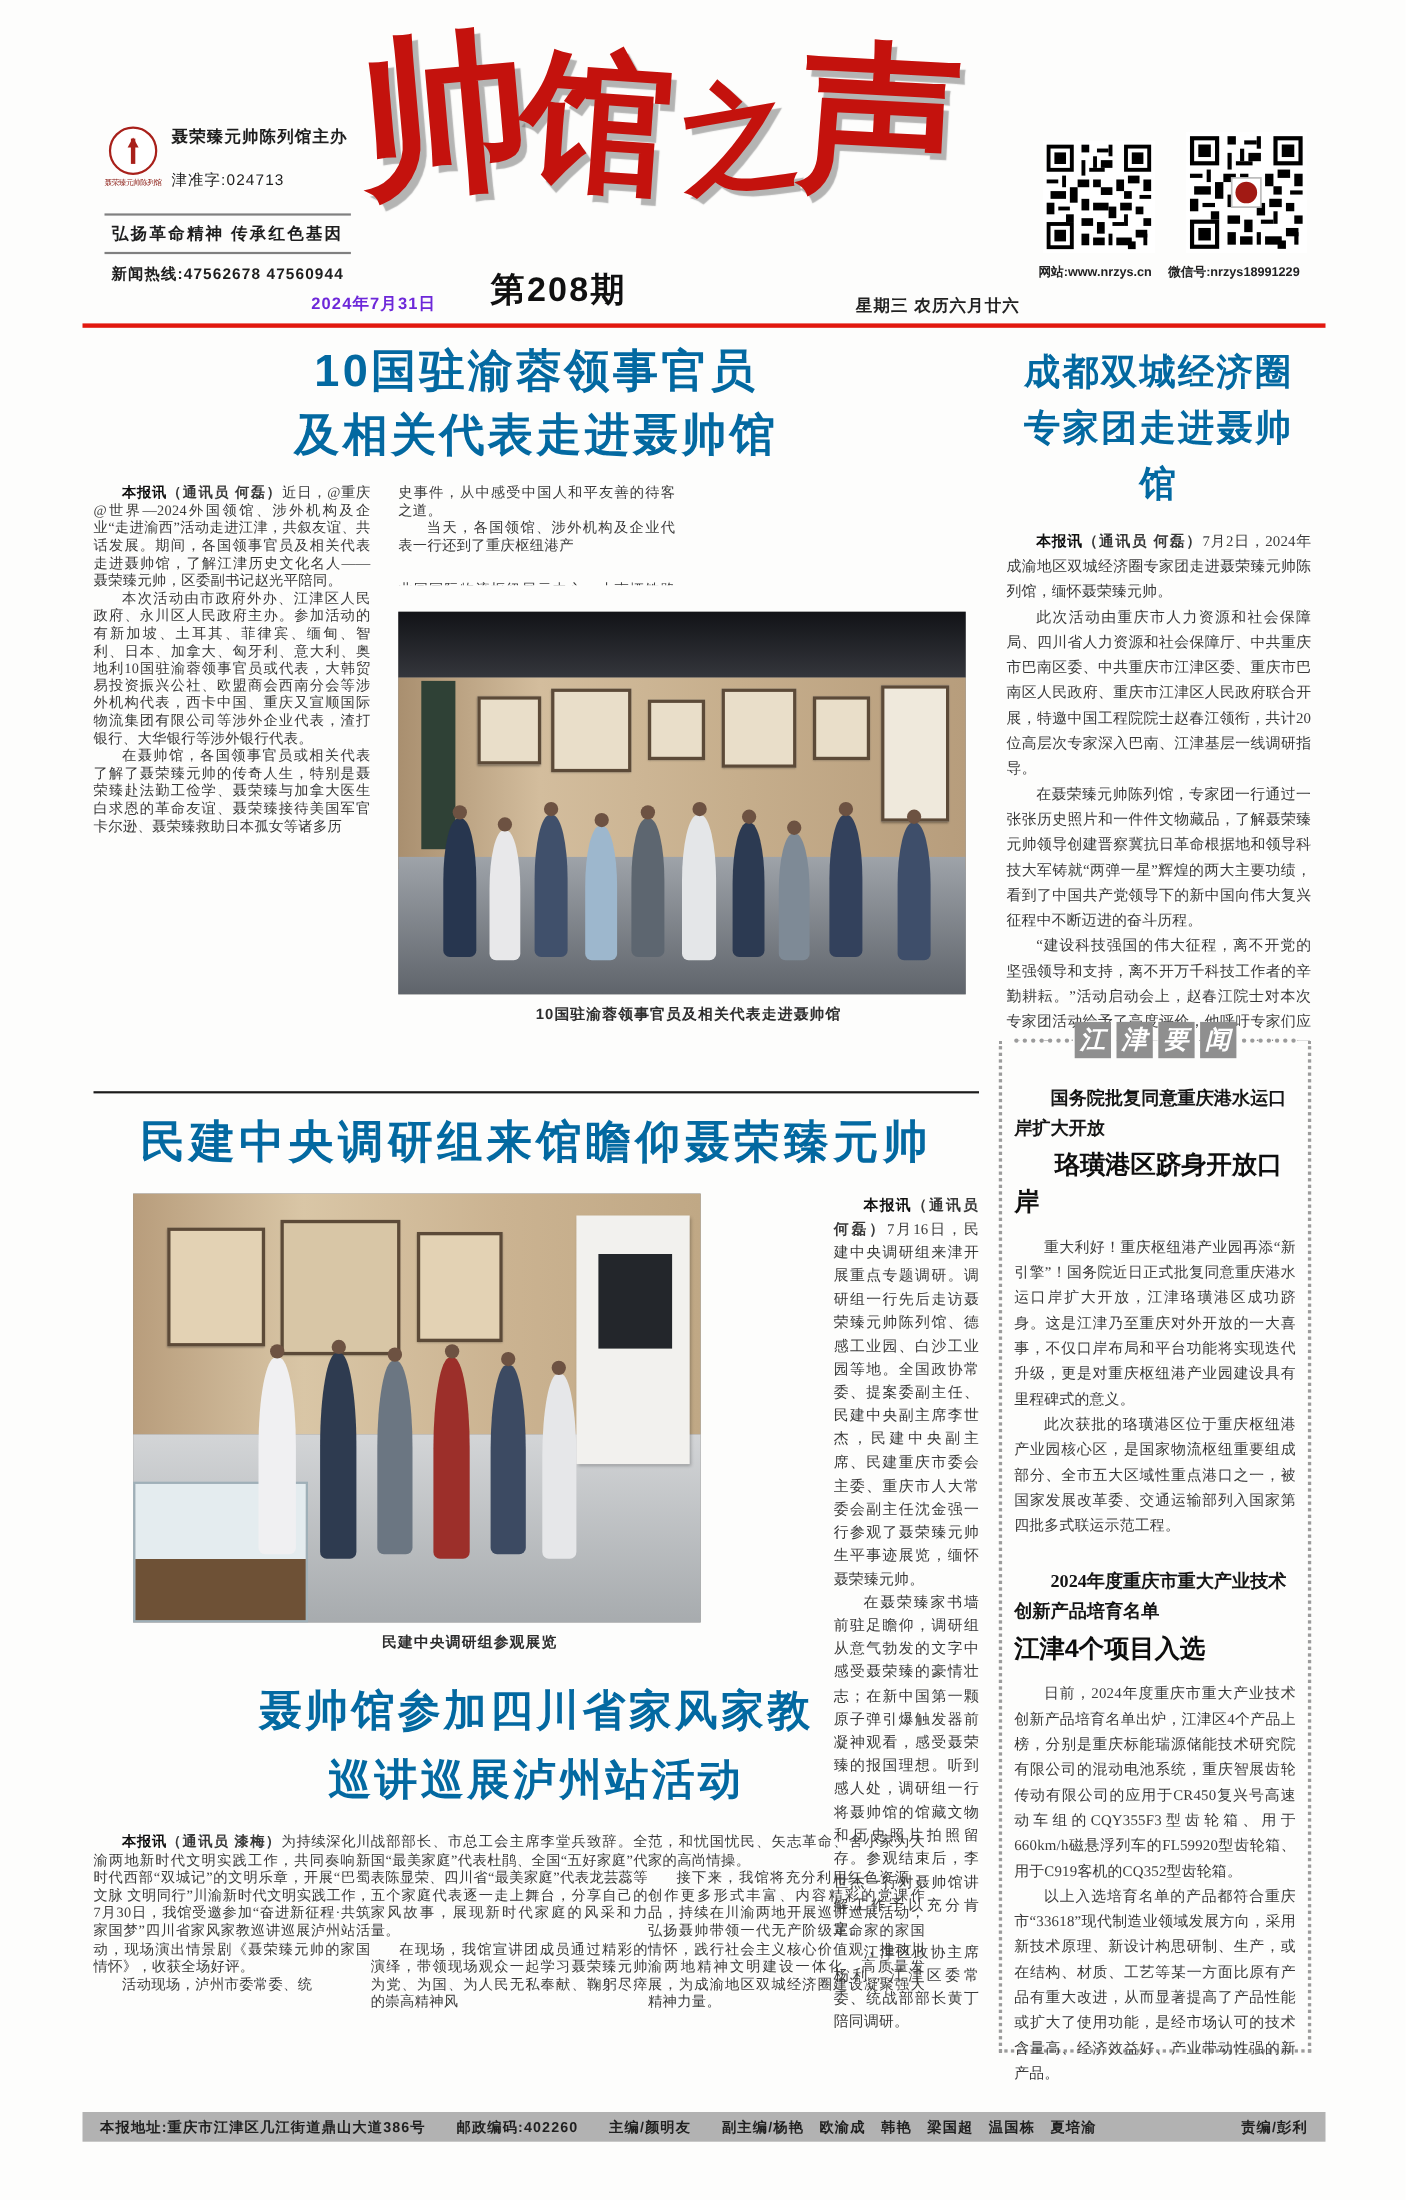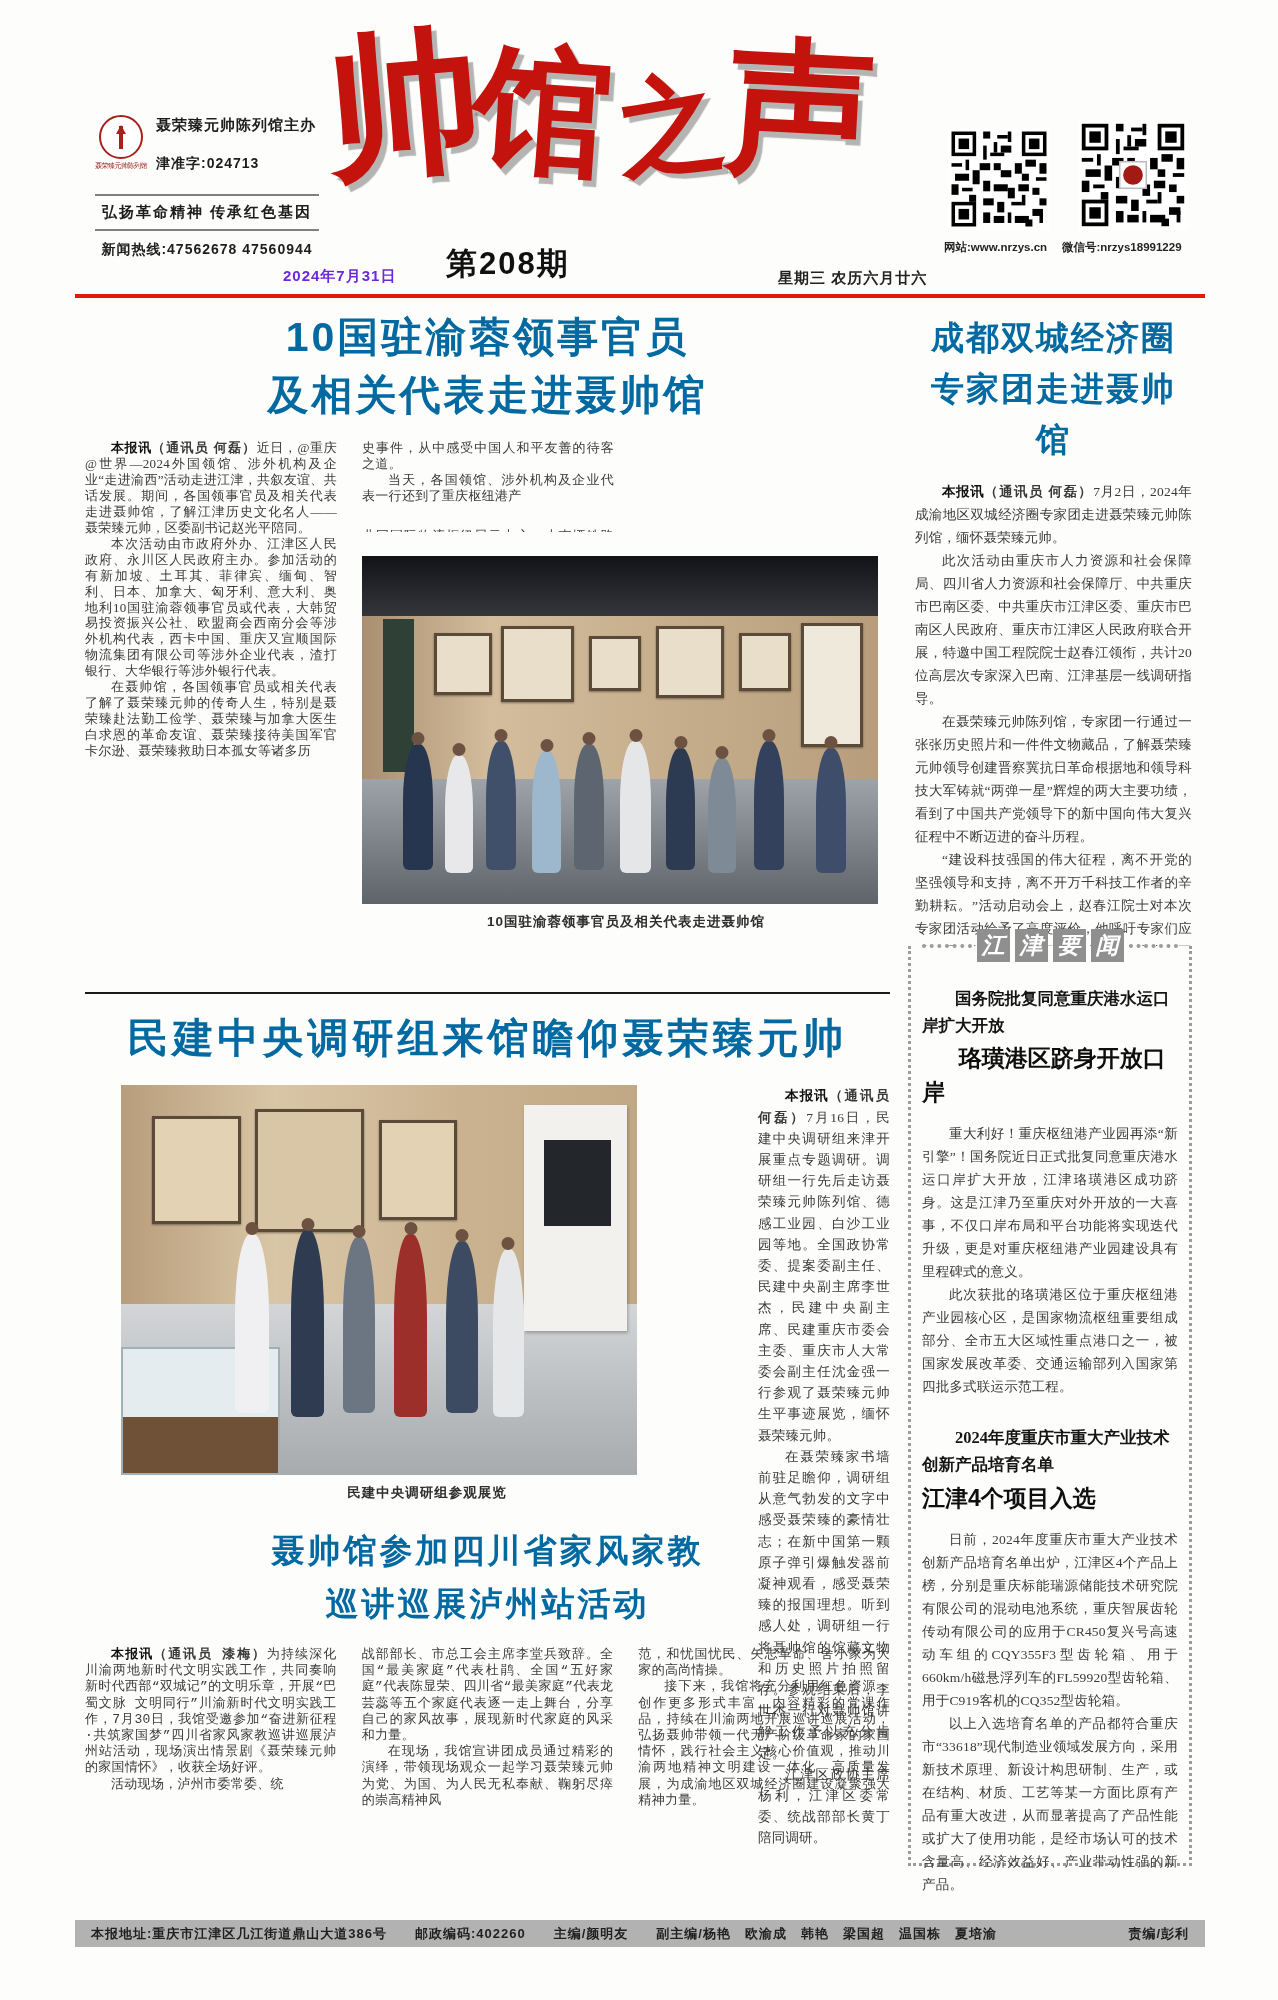"津准字:024713" .ib-license { font-weight: bold -> normal }
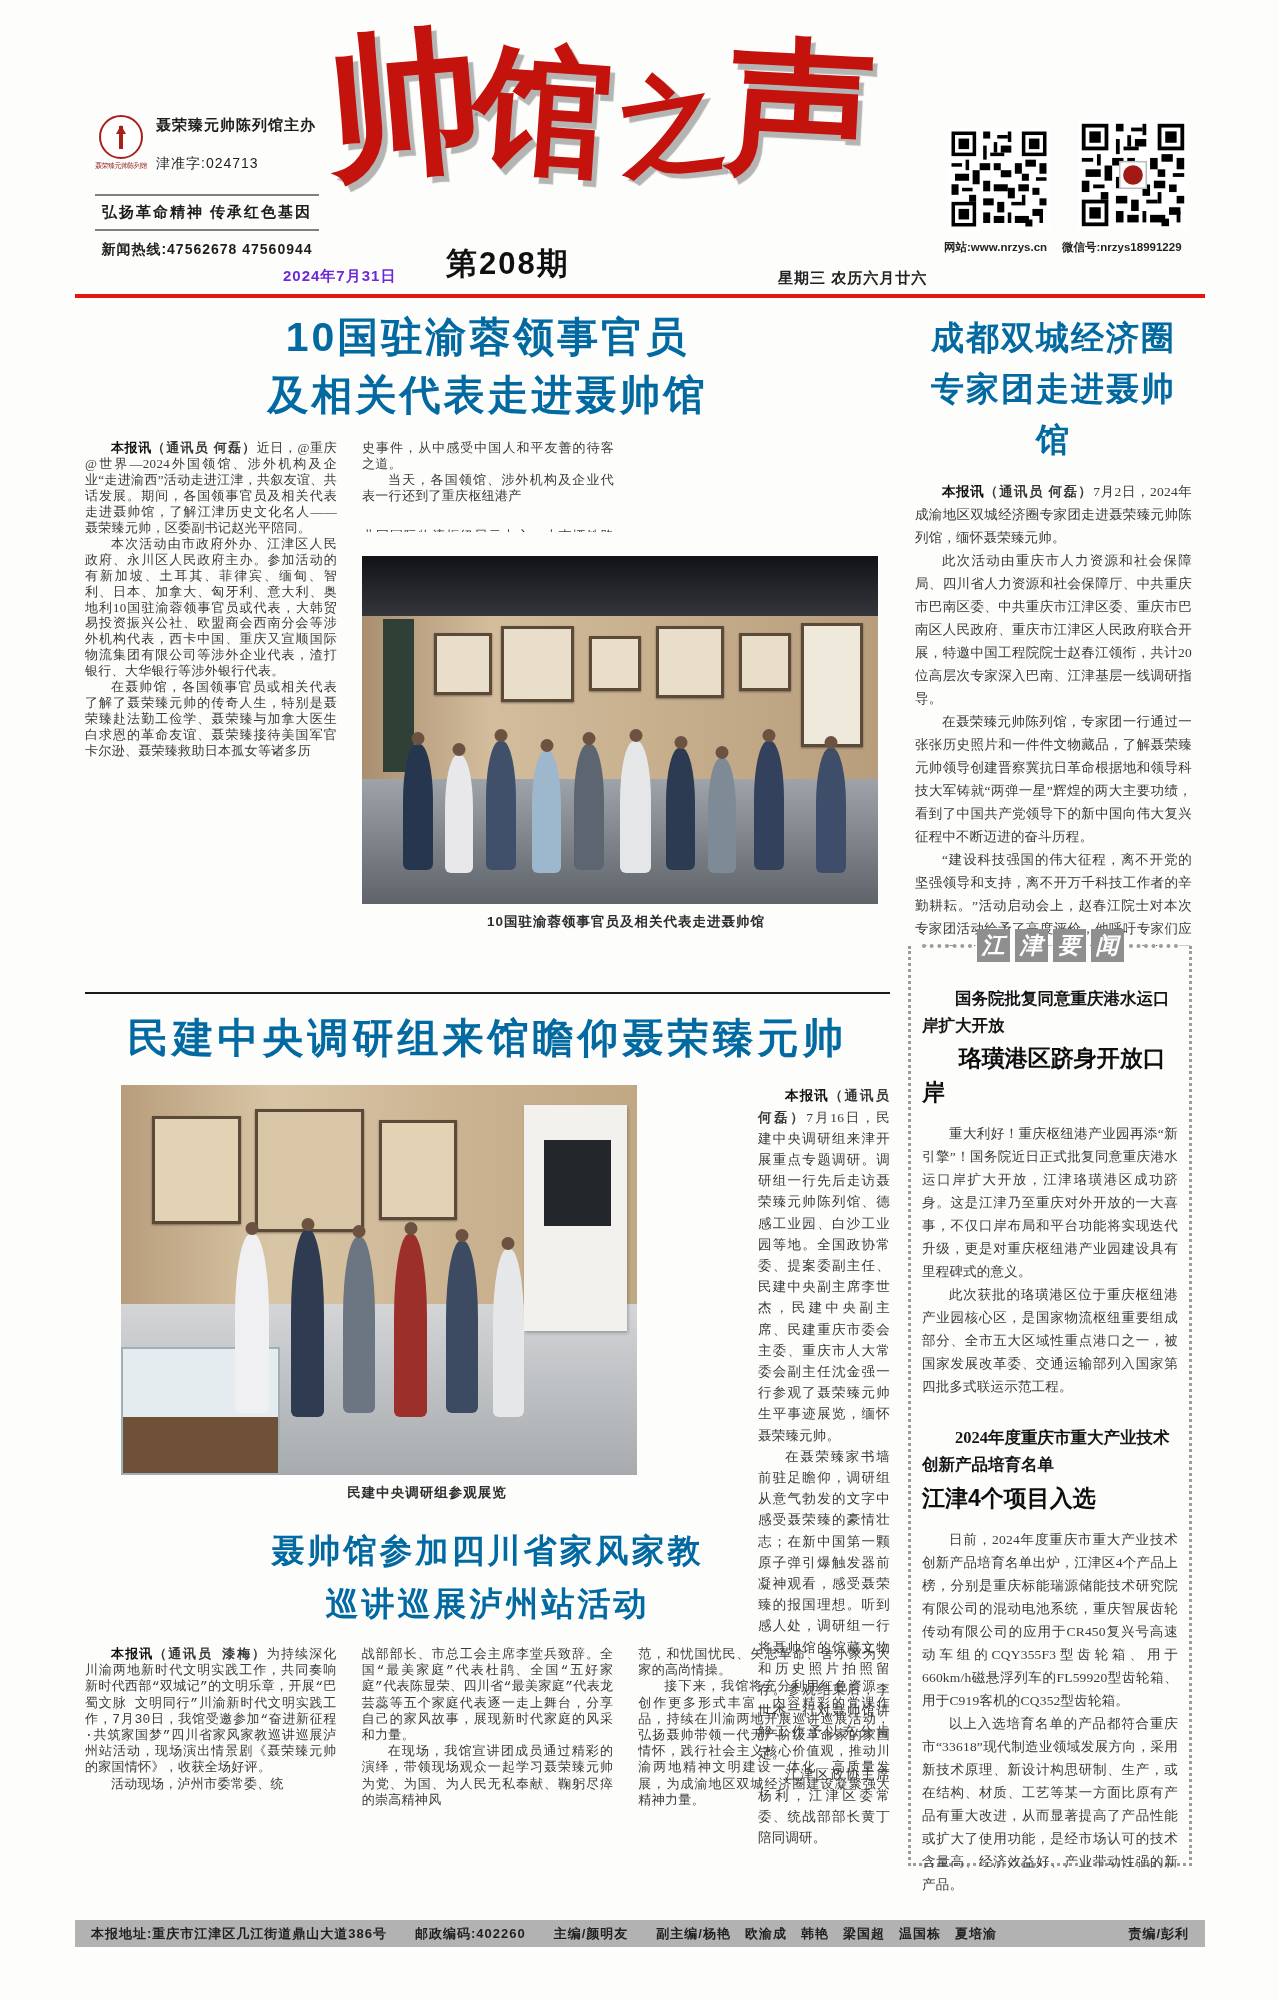"聂帅馆参加四川省家风家教" .article3 .h1 { font-size: 33px -> 39px }
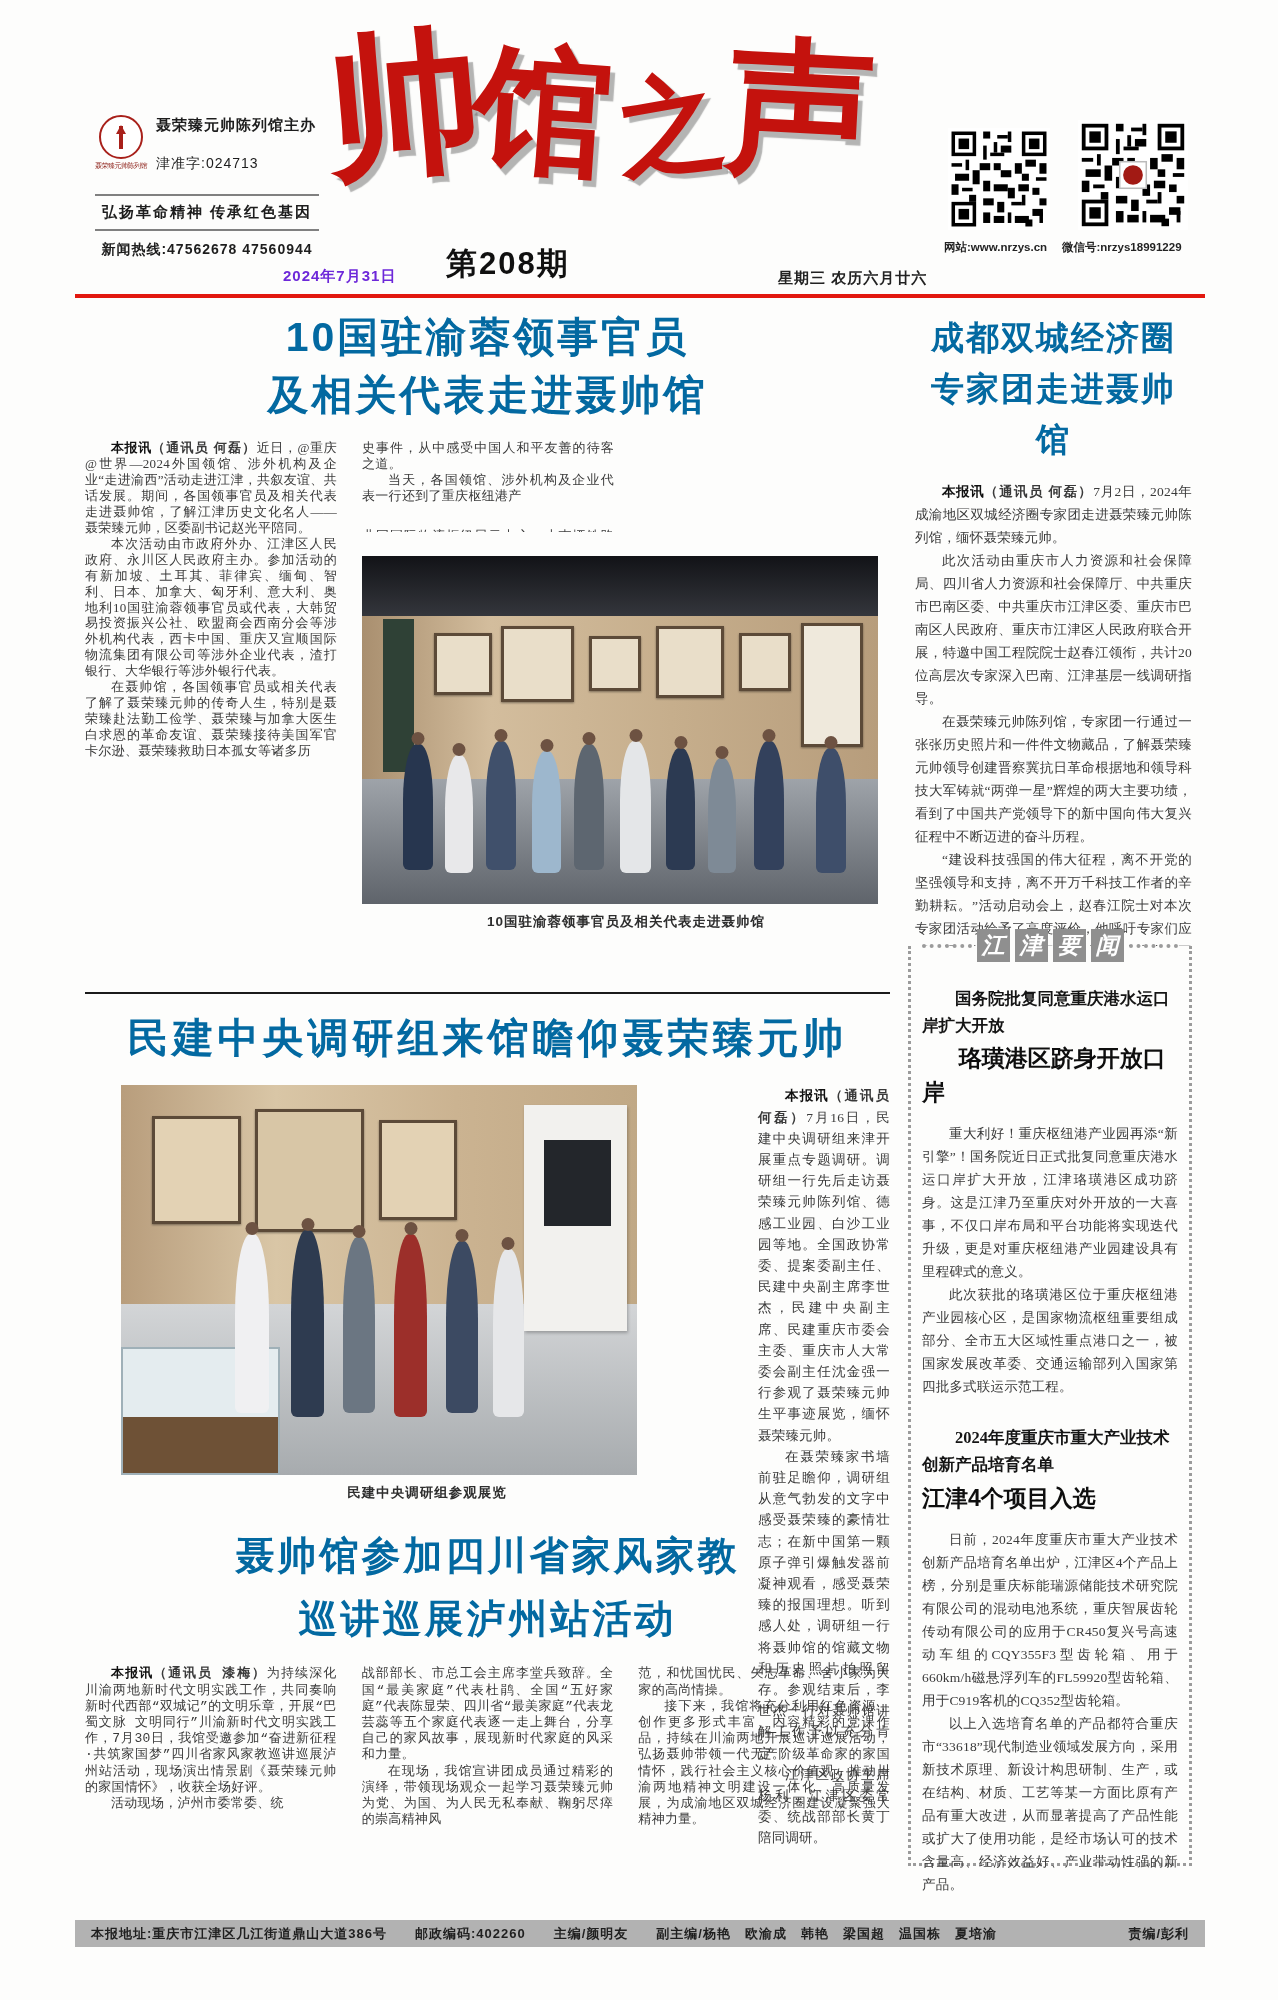"本报讯（通讯员 漆梅）为持续深化川渝两地新时代文明实践工作，共同奏响新时代西部“双城记”的文明乐章，开展“巴蜀文脉" .a3-cols { font-family: Liberation Mono, monospace -> none; gap: 25px -> none }
